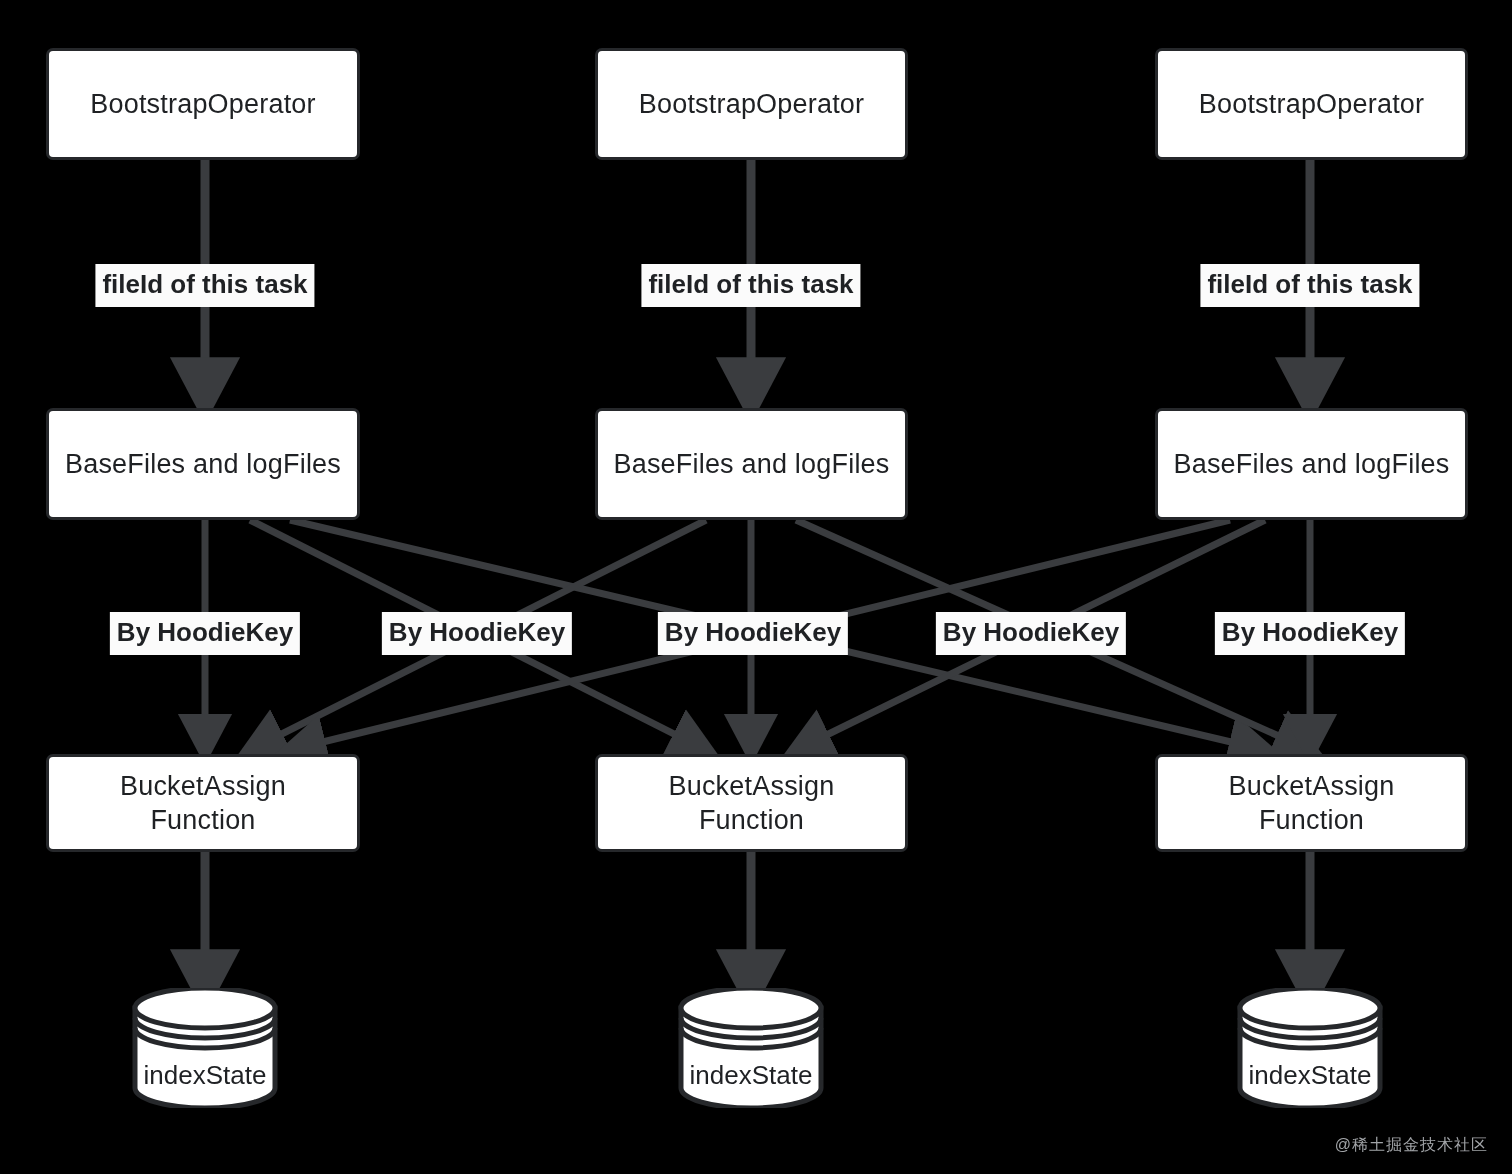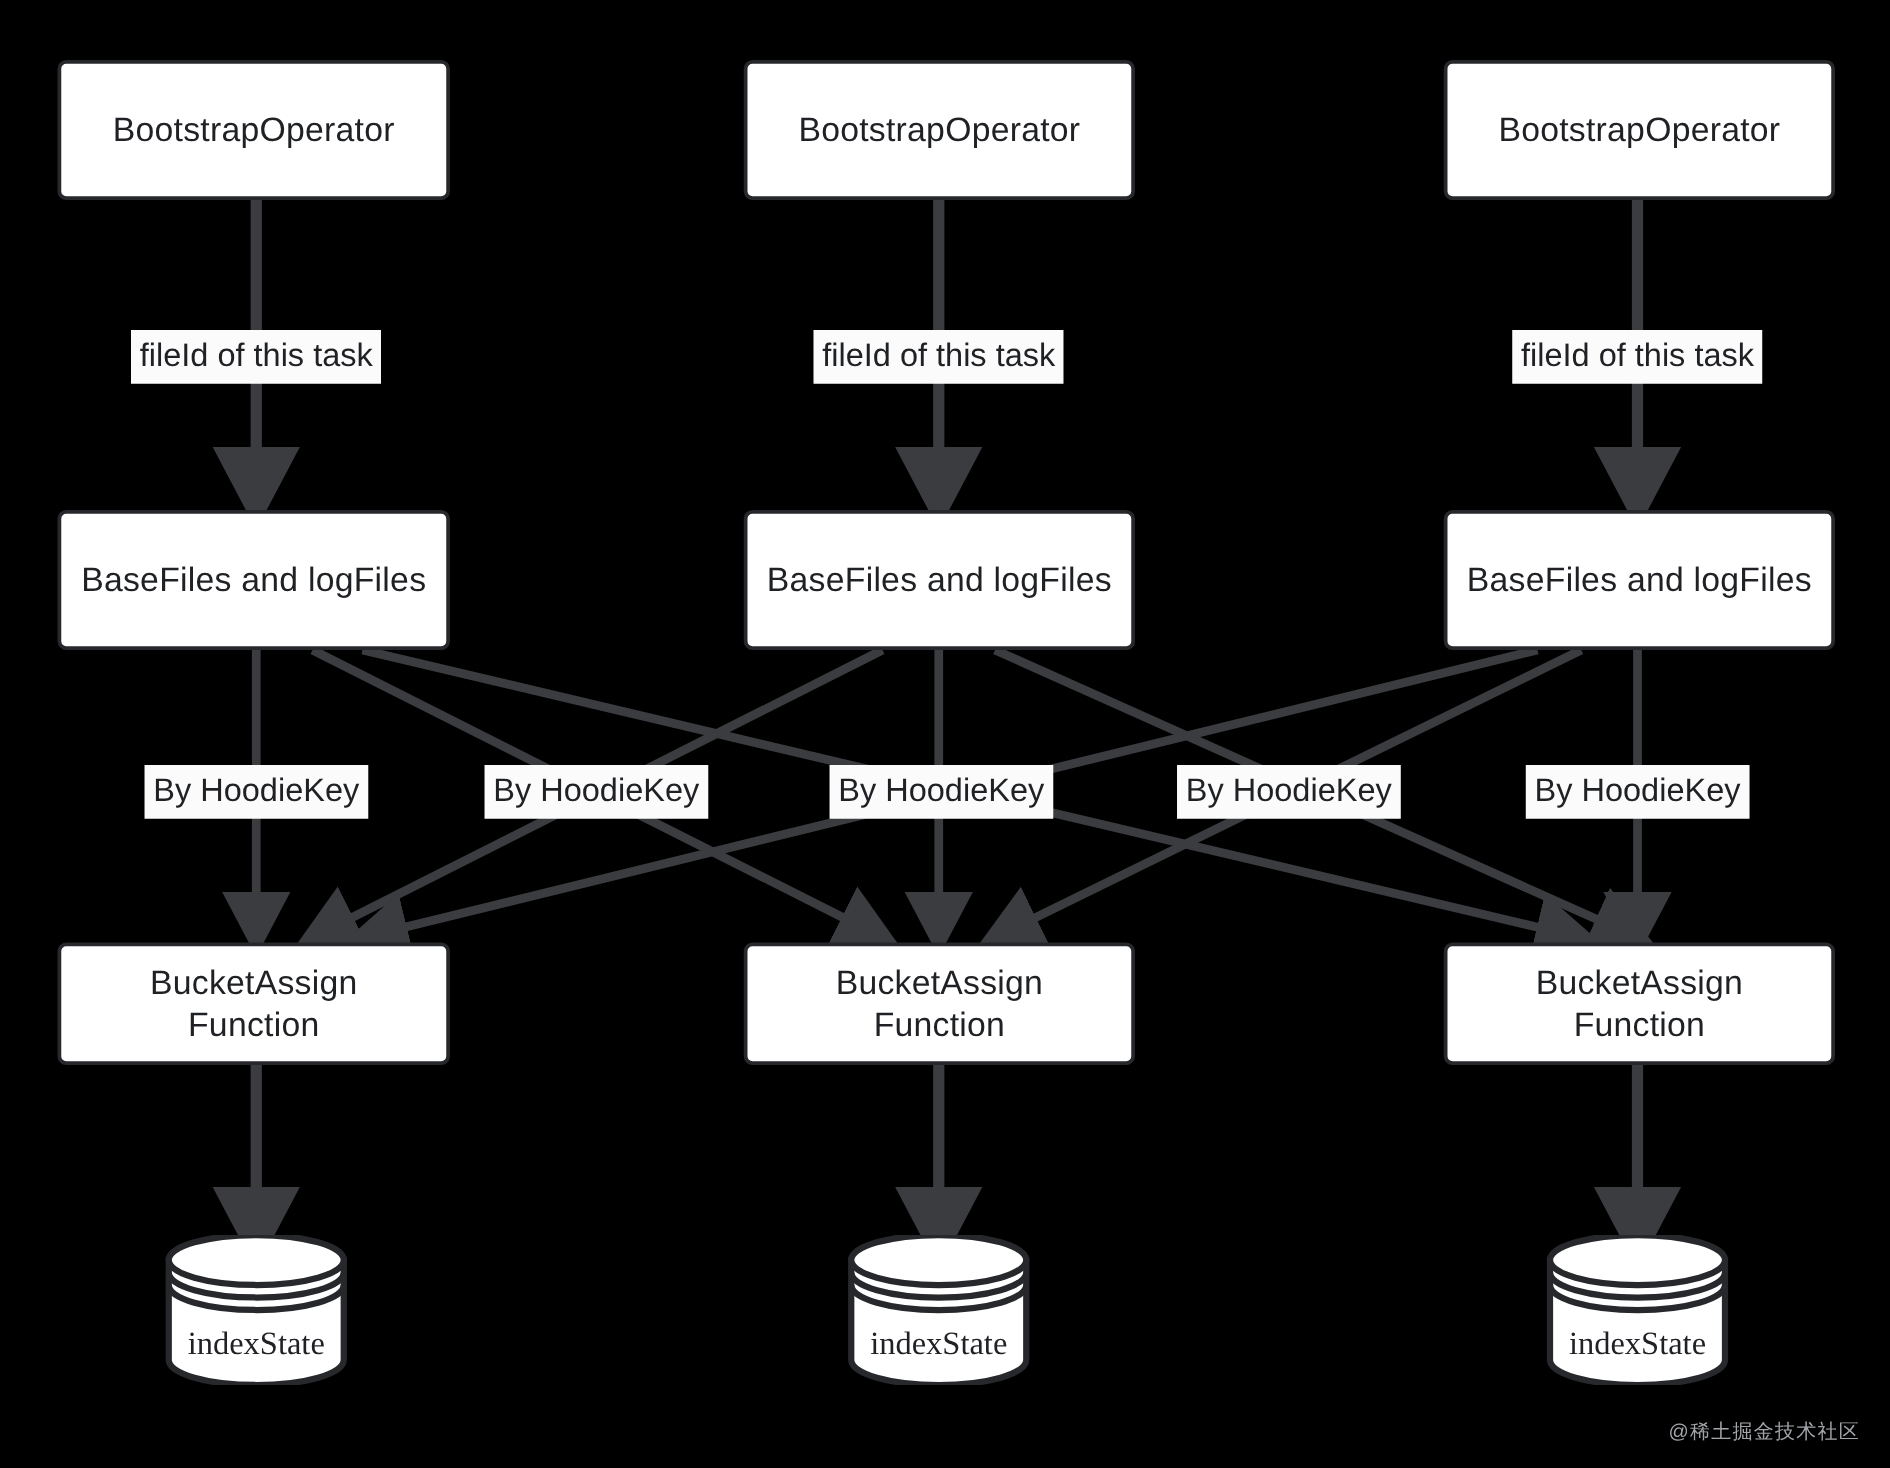"fileId of this task" .edge-label { font-weight: none -> bold }
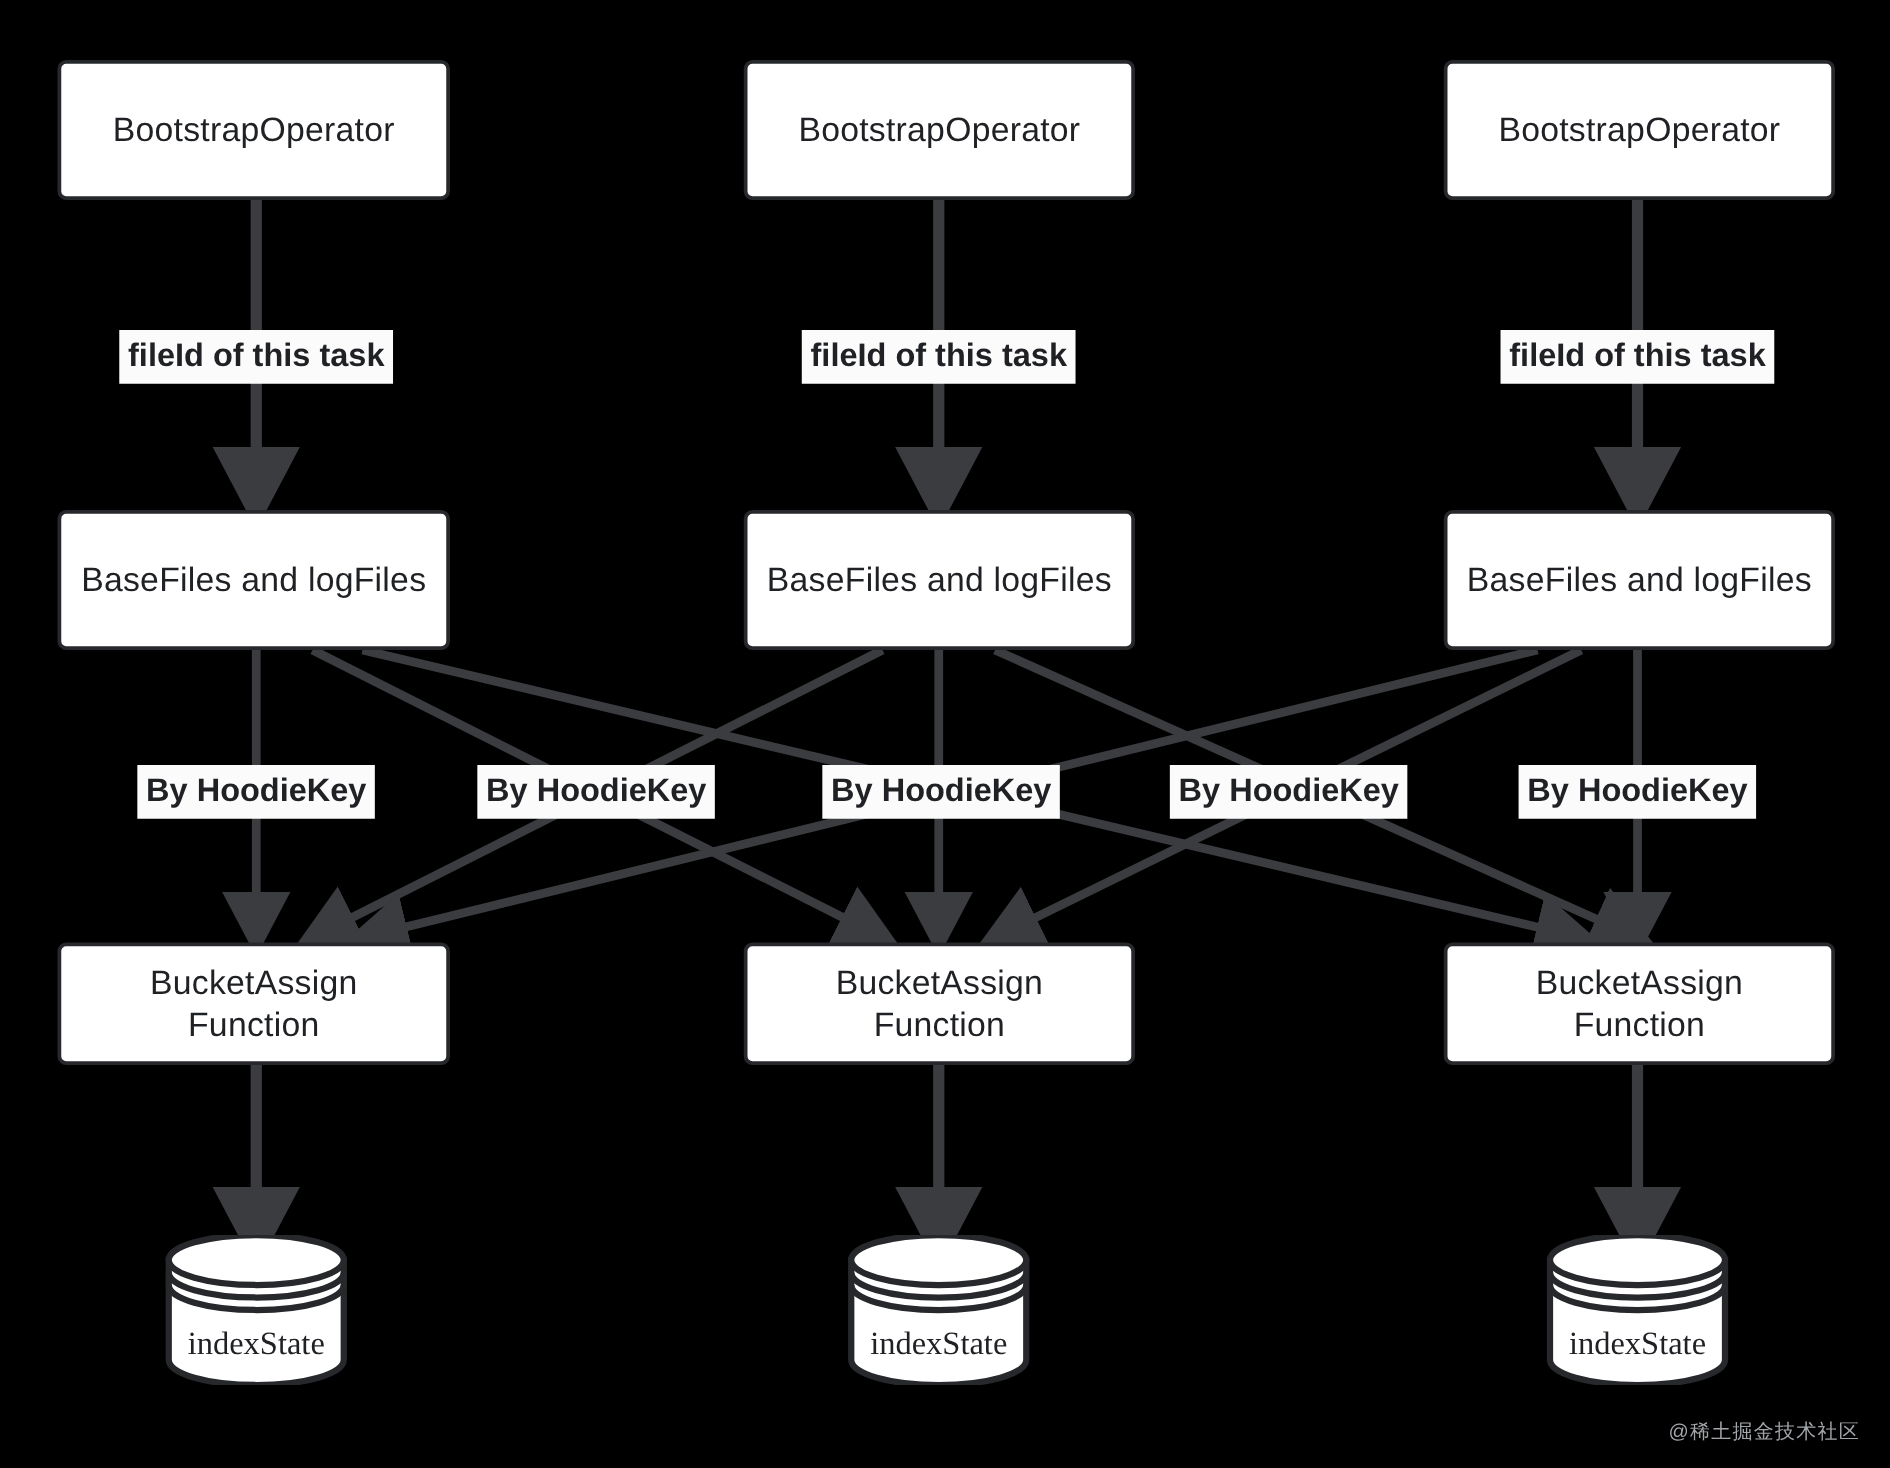"indexState" .cyl { font-family: Liberation Serif, serif -> none }
